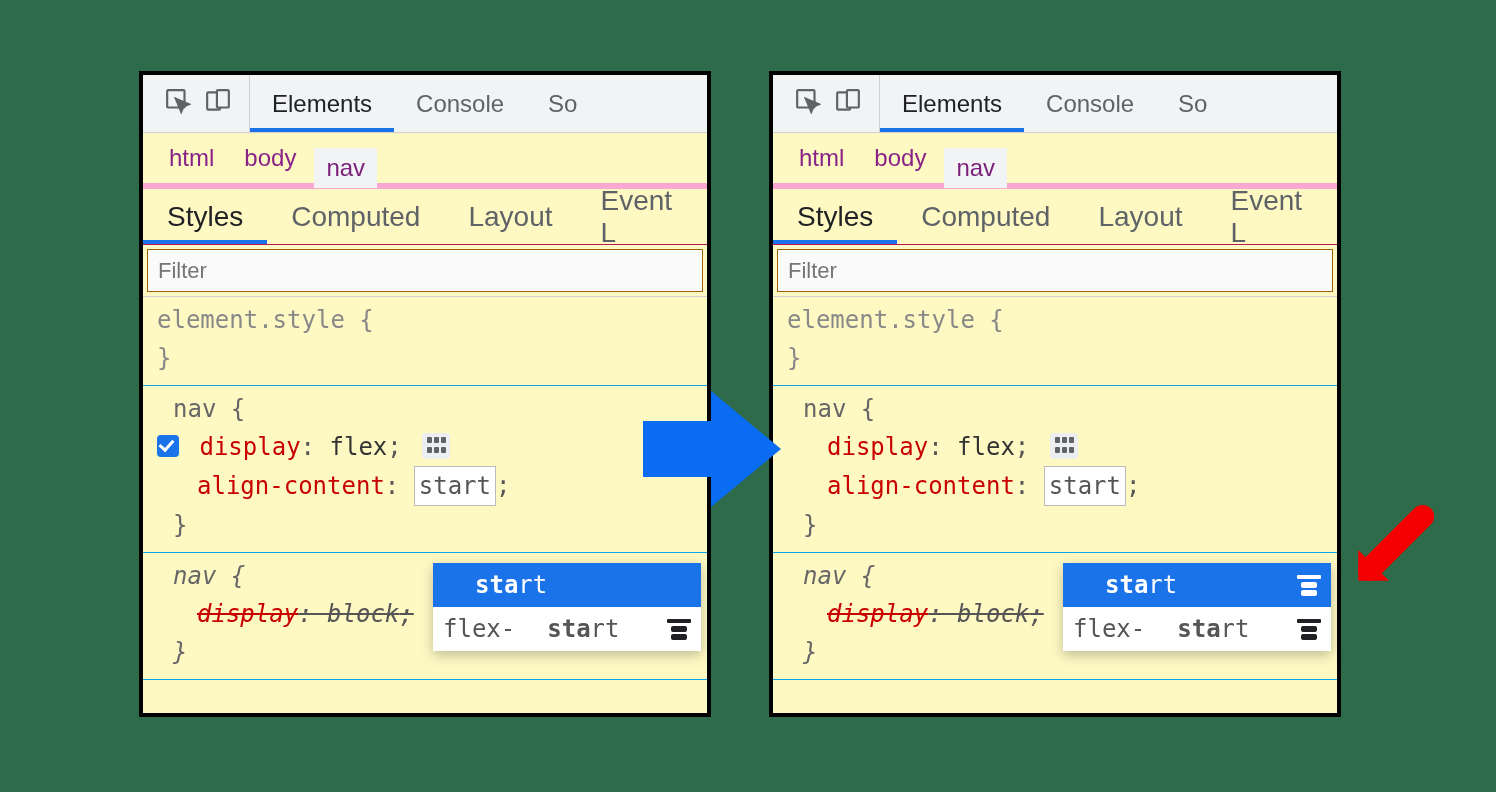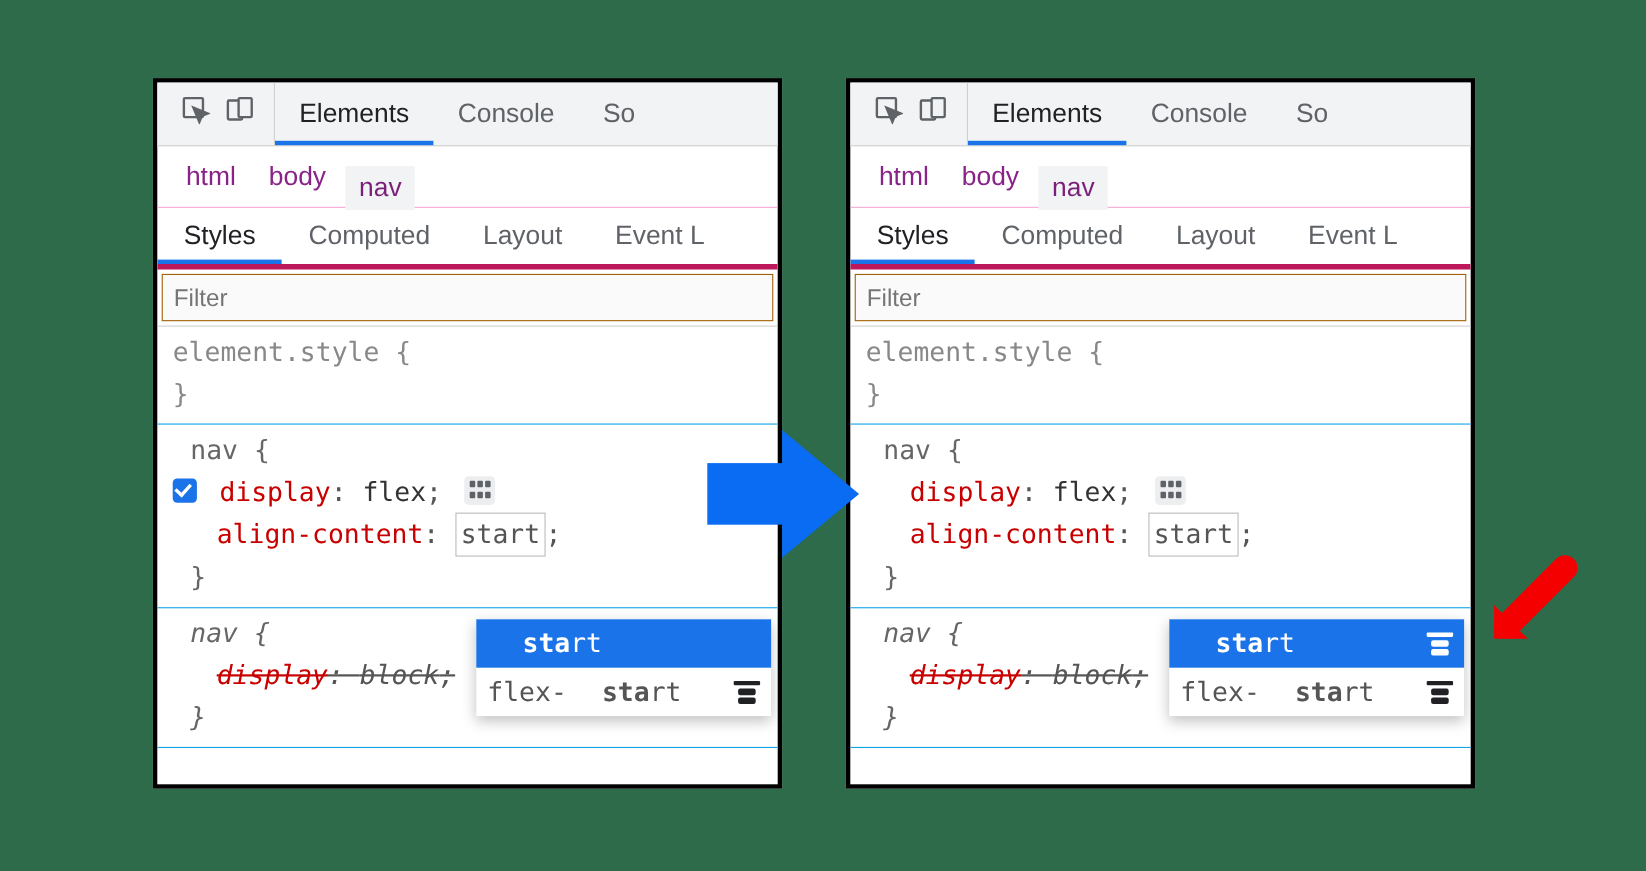"Elements" .panel { background: #ffffff -> #fef9c3 }
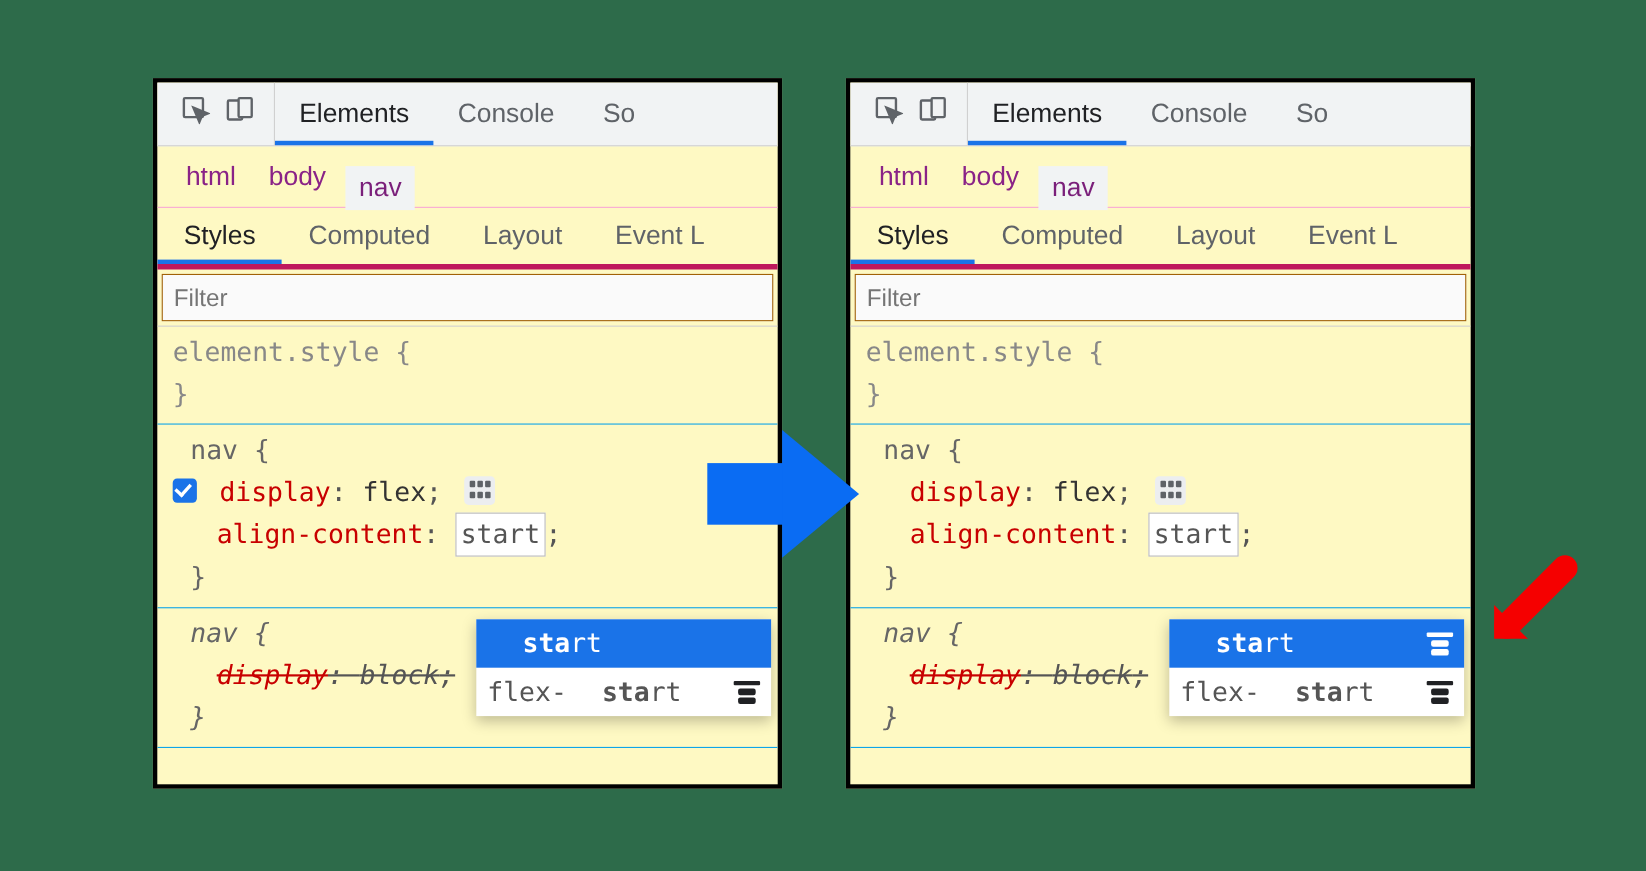"html" .crumbs { border-bottom: 1px solid #f9a8d4 -> 6px solid #f9a8d4 }
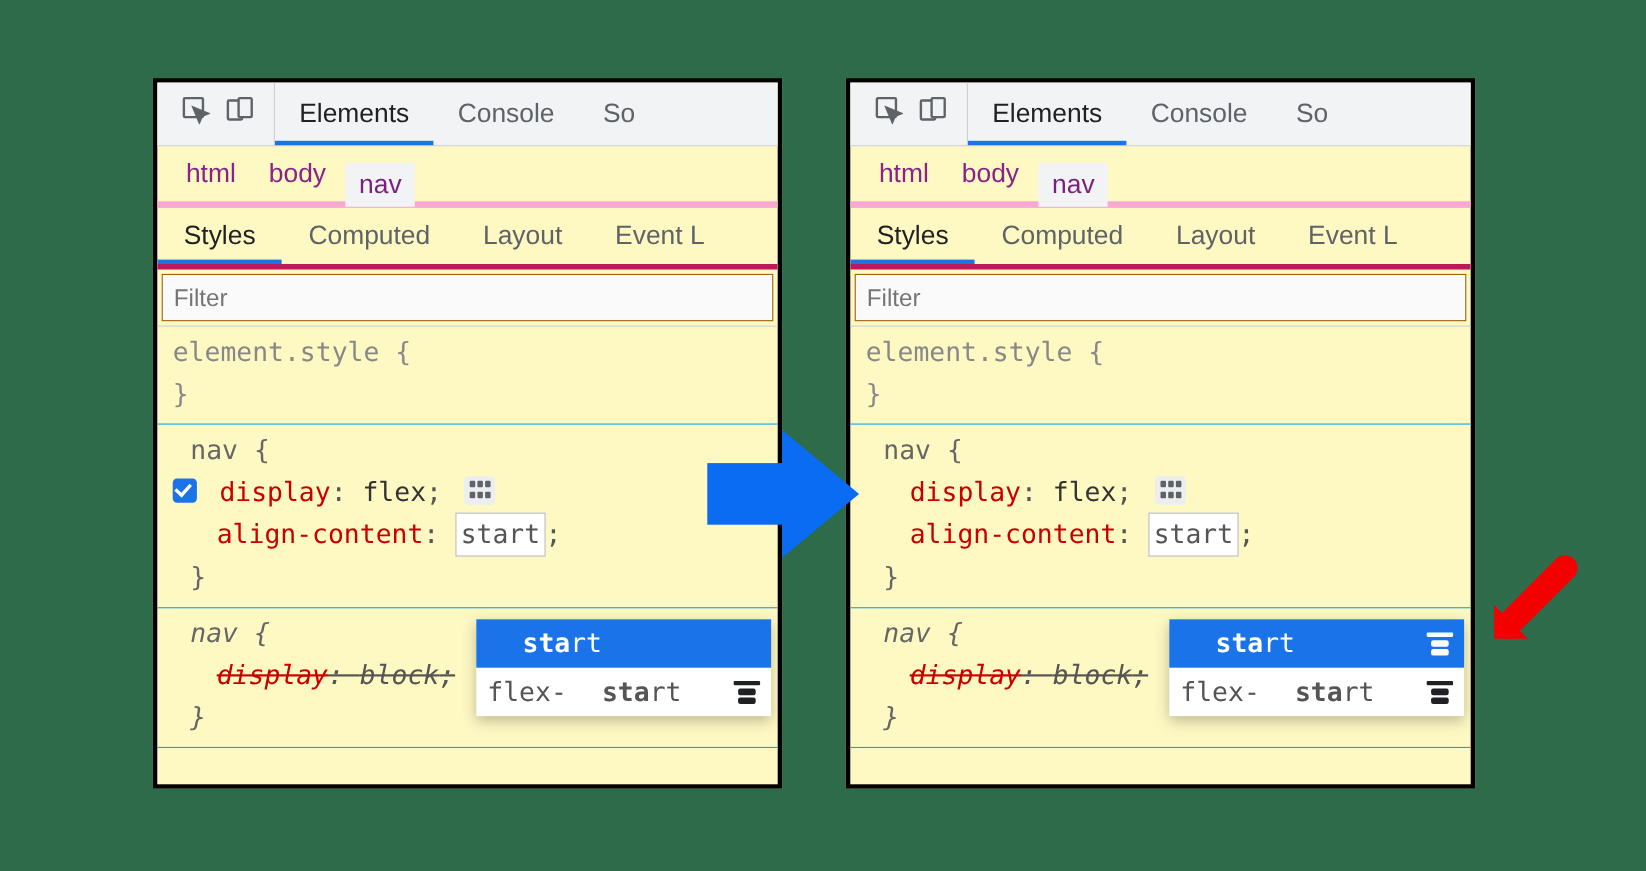"Styles" .subtabs { border-bottom: 5px solid #be185d -> 1px solid #be185d; font-size: 24px -> 28px }
